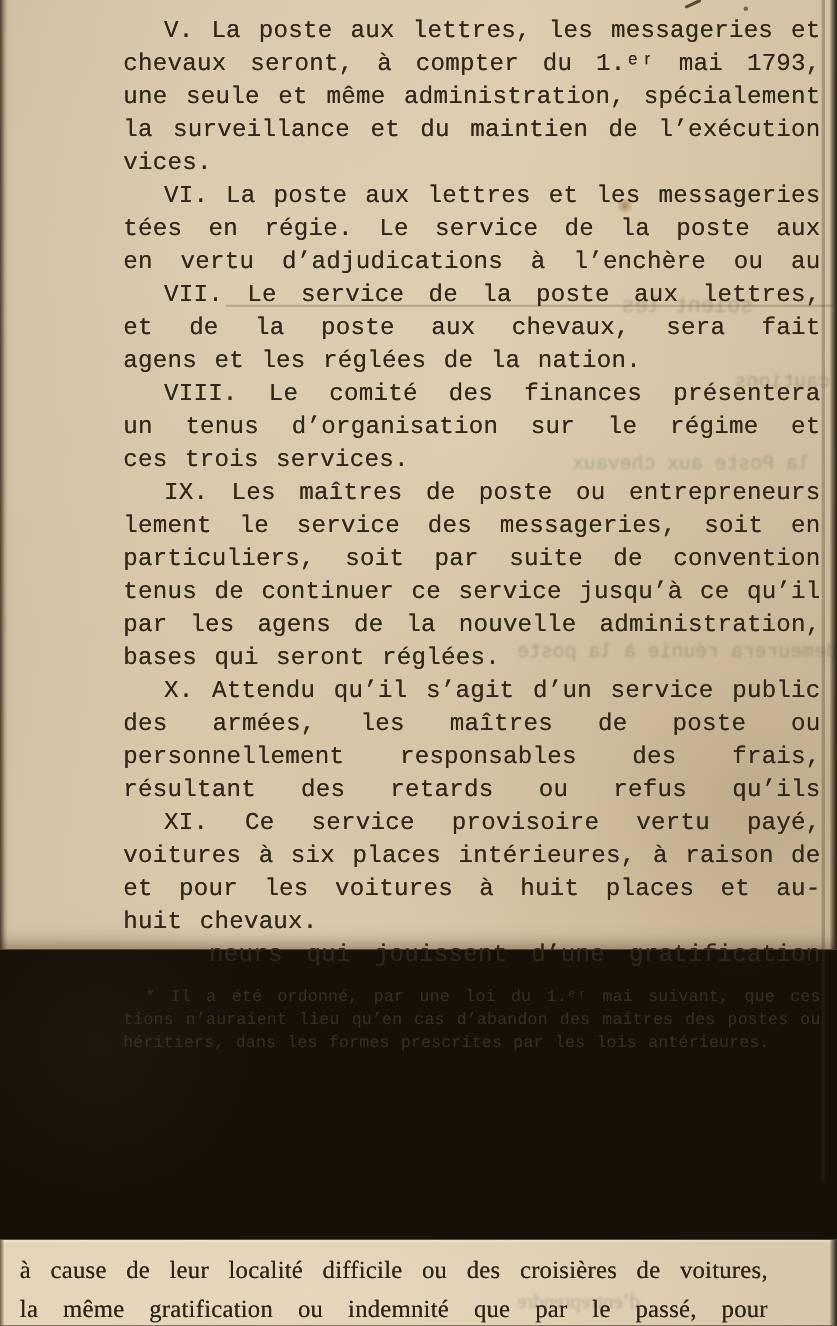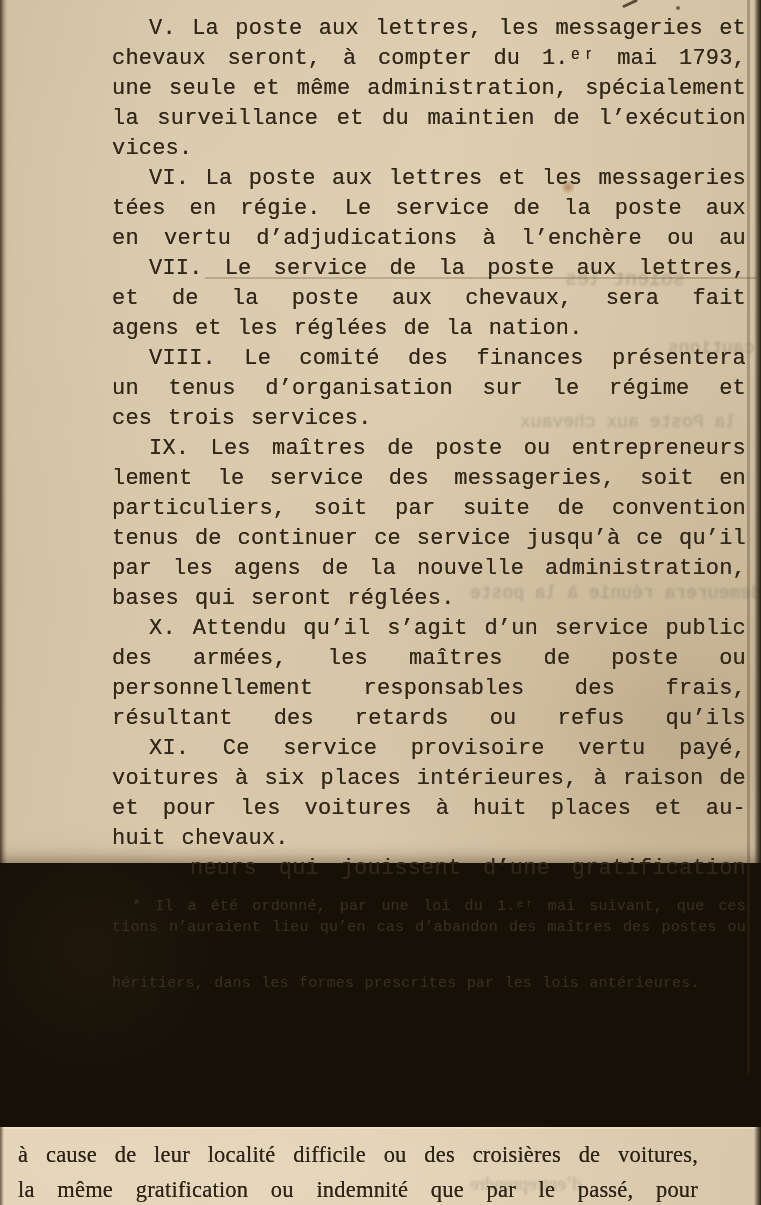"héritiers, dans les formes prescrites" .footnote .line:last-child { margin-top: 35px -> none }
